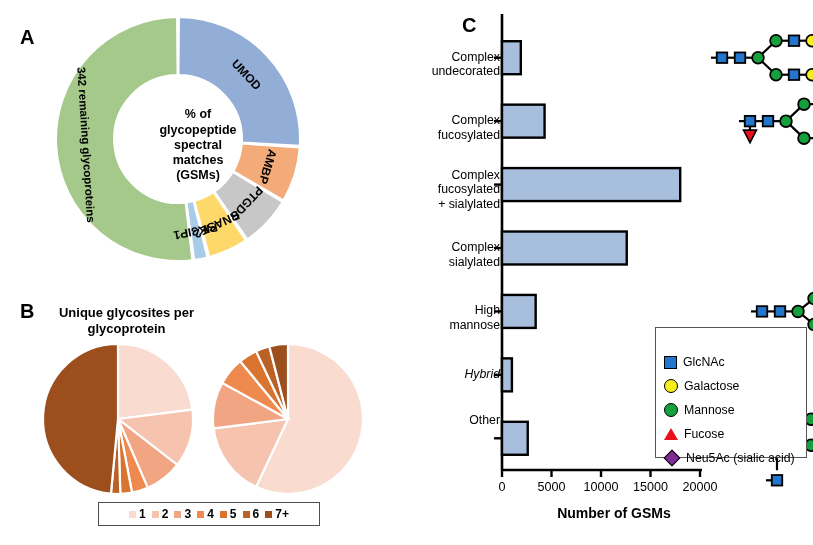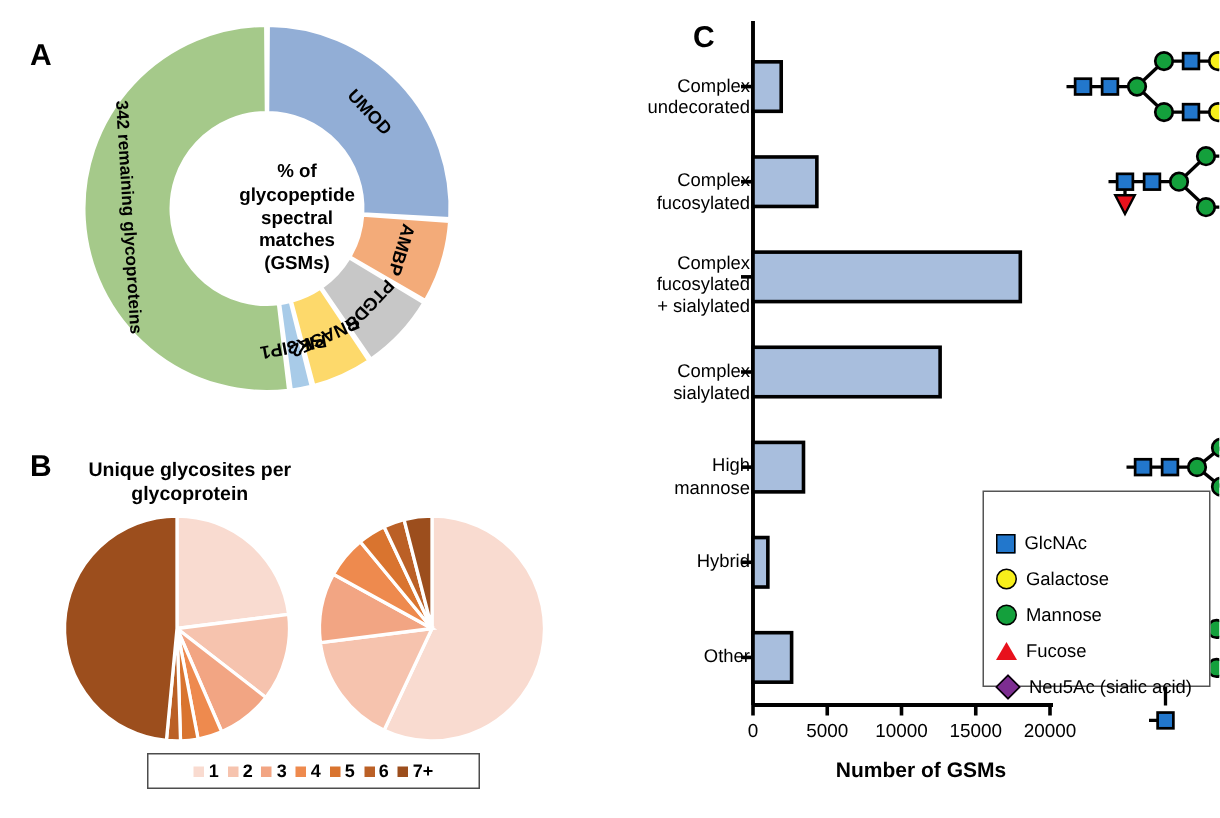"Hybrid" div.cat-label { font-style: none -> italic }
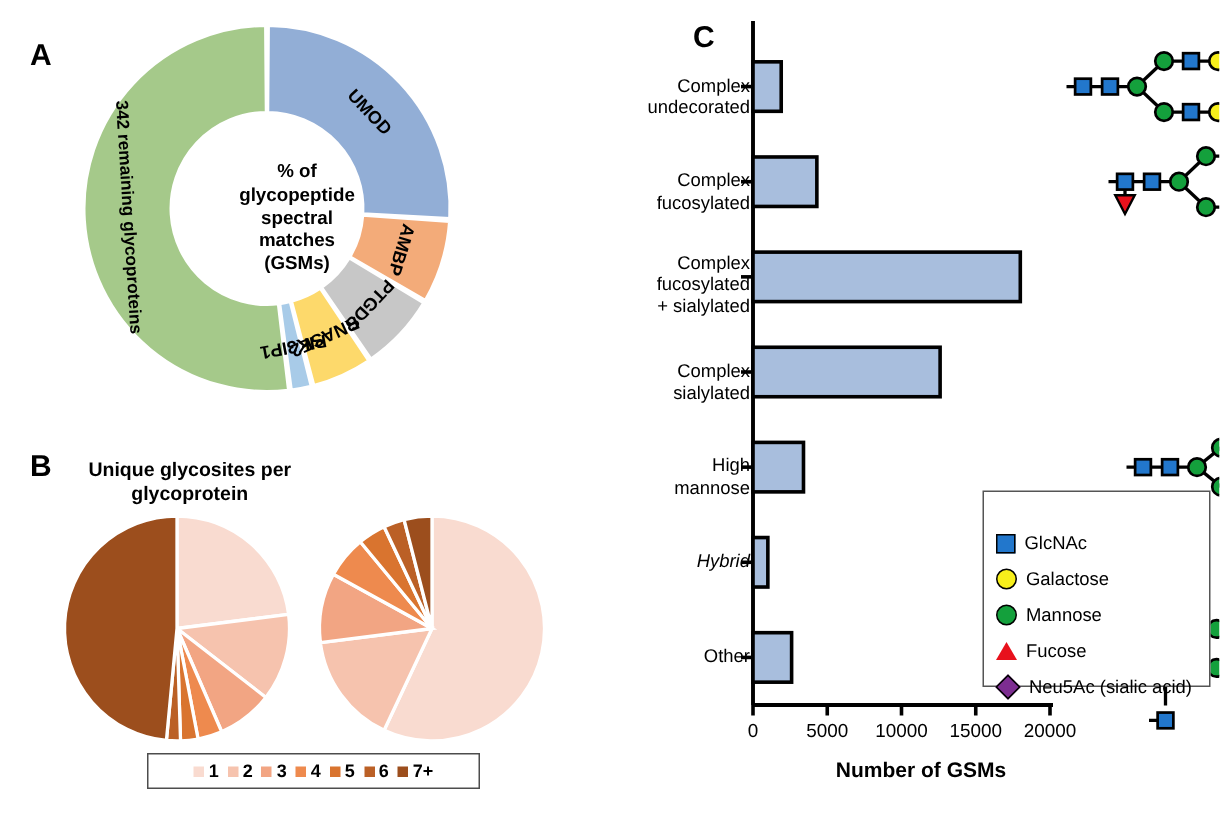"Other" div.cat-label { top: 430px -> 413px }
